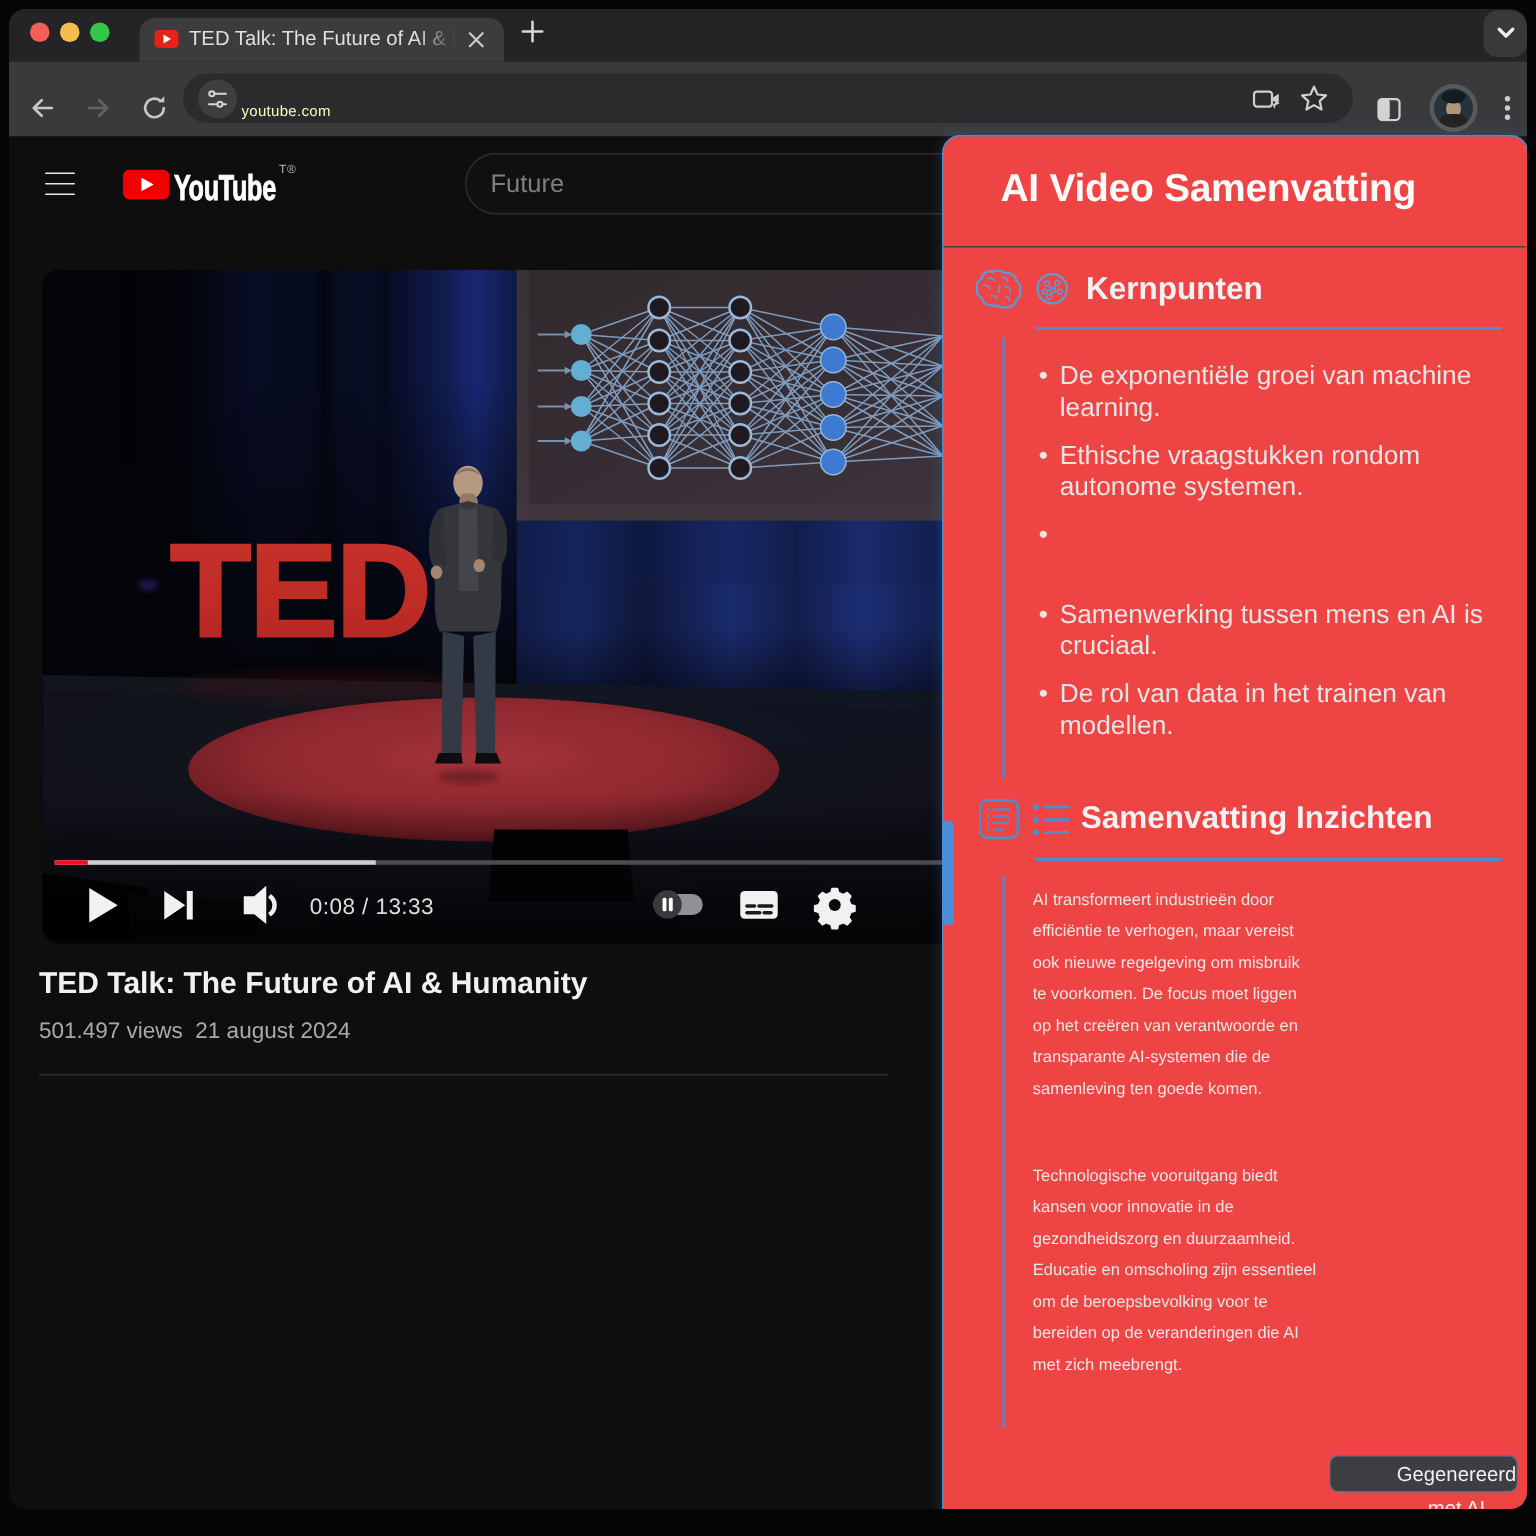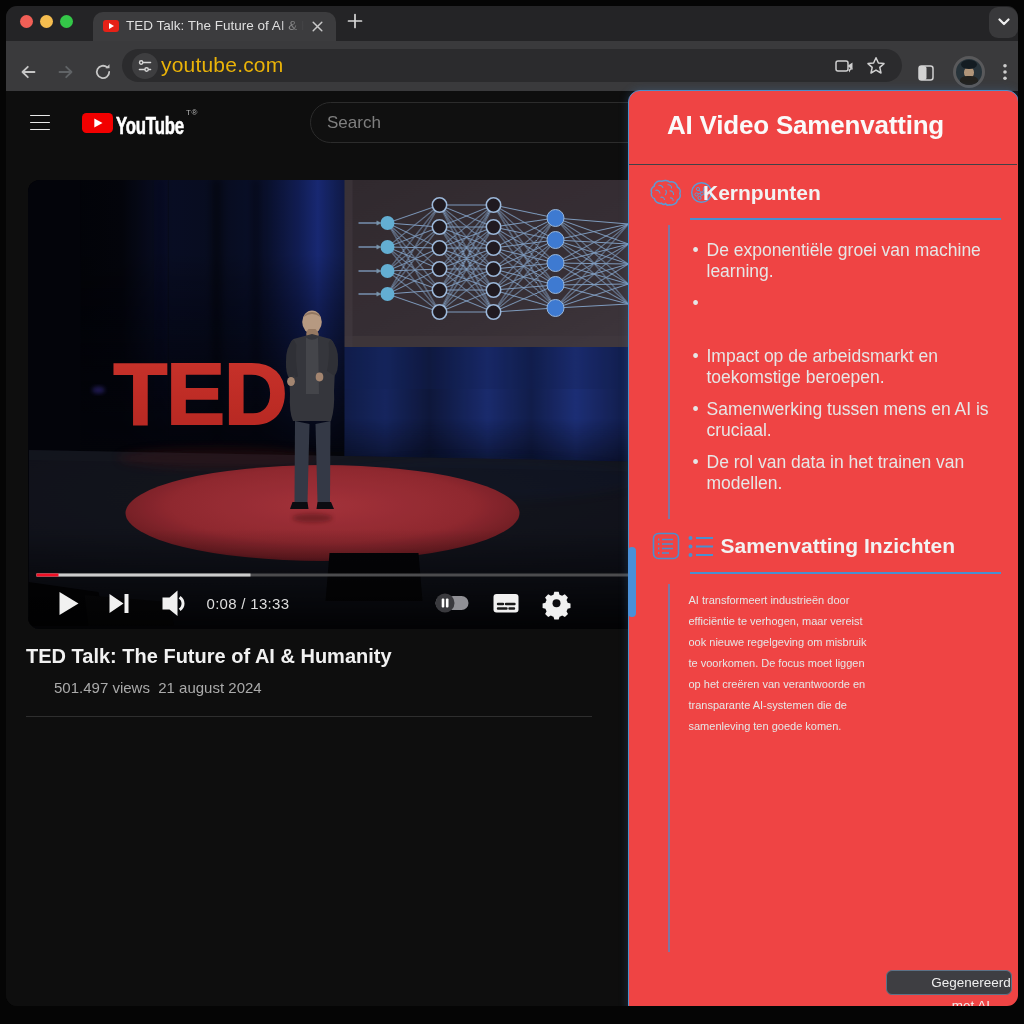"youtube.com" #urltext { color: #eab308 -> #fef9c3; font-size: 21px -> 10px; top: 4px -> 20px }
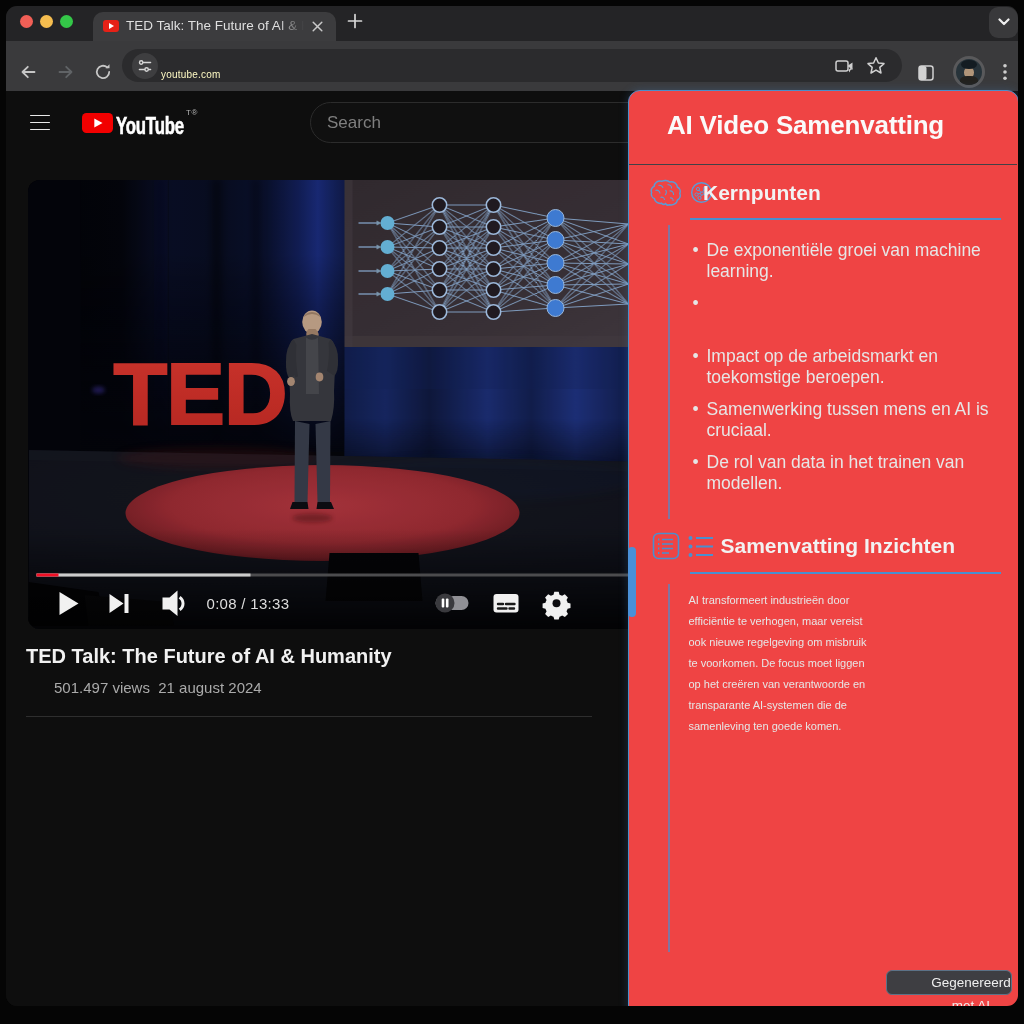"Search" div.abs { text: Search -> Future }
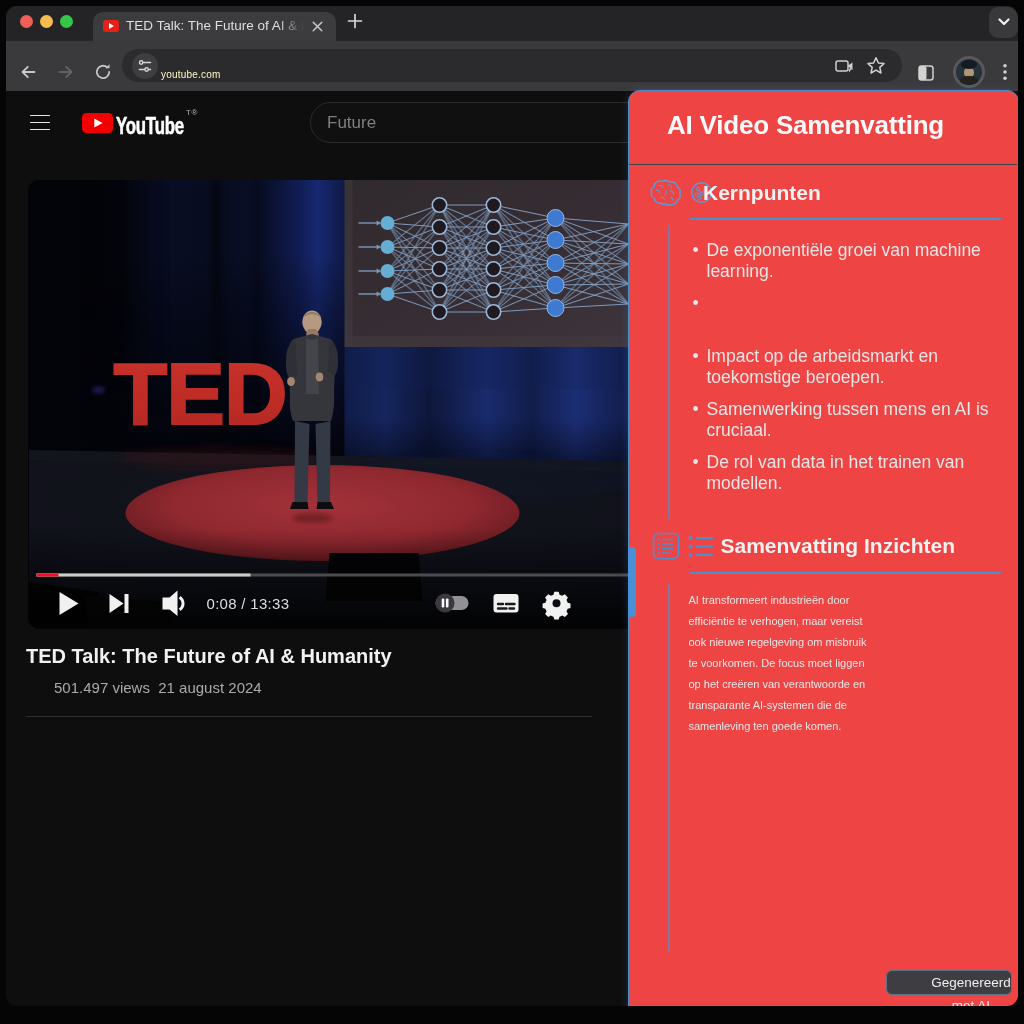"Kernpunten" div.sechead { left: 74px -> 95px }
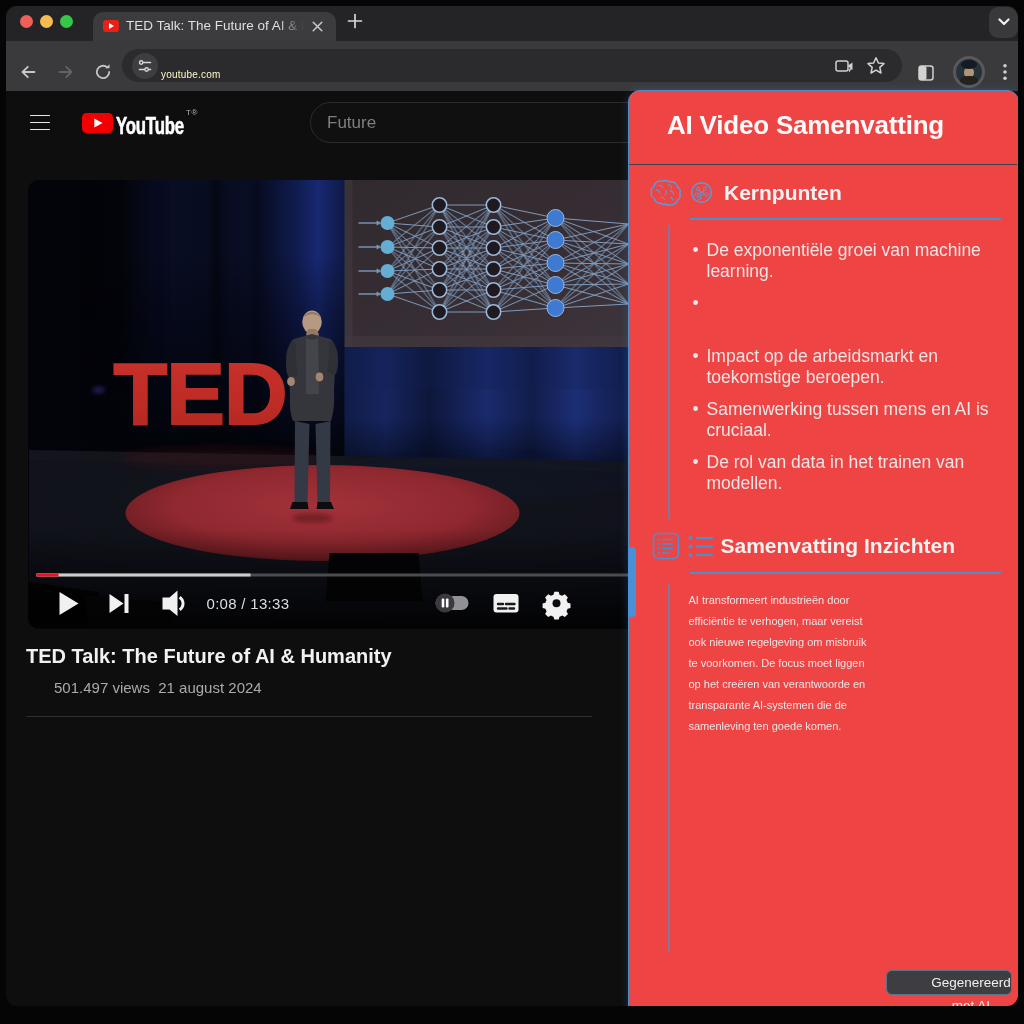"Ethische vraagstukken rondom" div.bullet { html: none -> <div>Ethische vraagstukken rondom<br>autonome systemen.</div> }
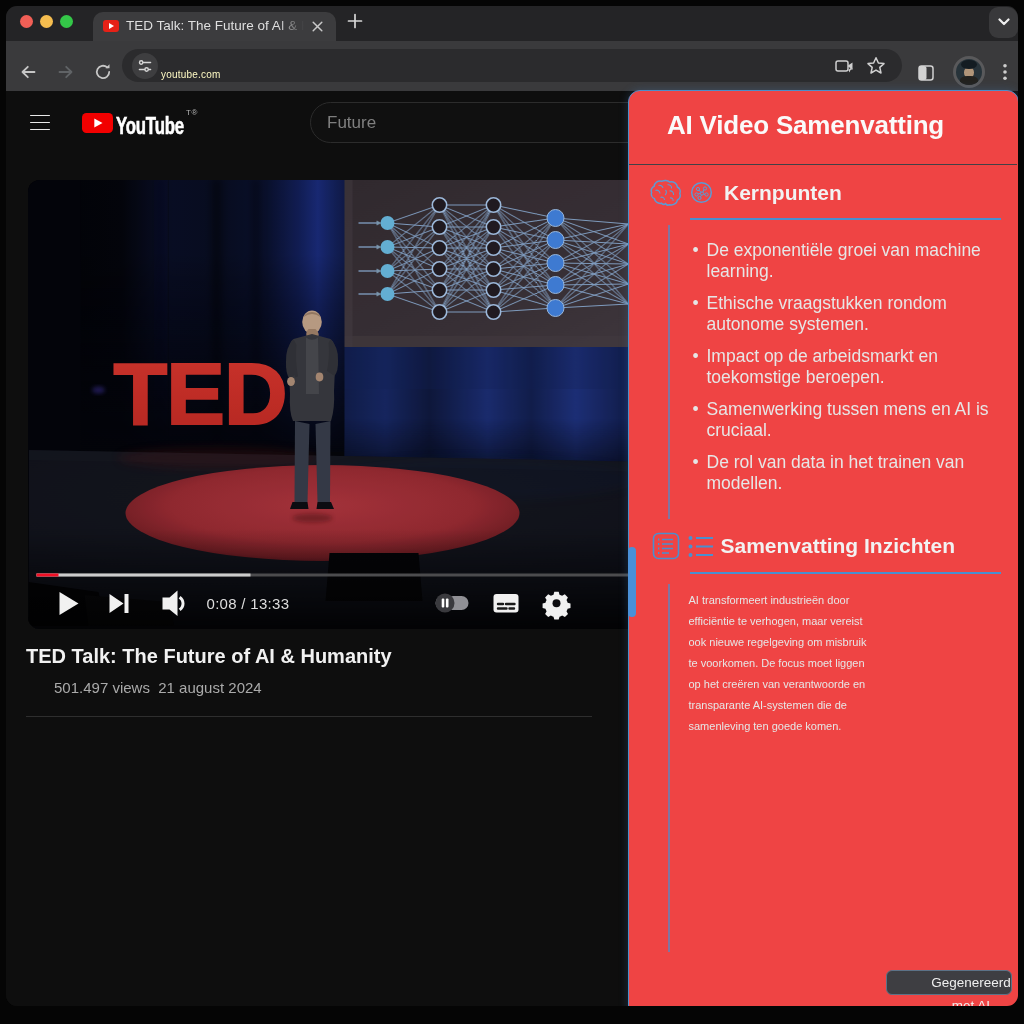"Impact op de arbeidsmarkt en" div.bullet { html: <div>Impact op de arbeidsmarkt en<br>toekomstige beroepen.</div> -> none }
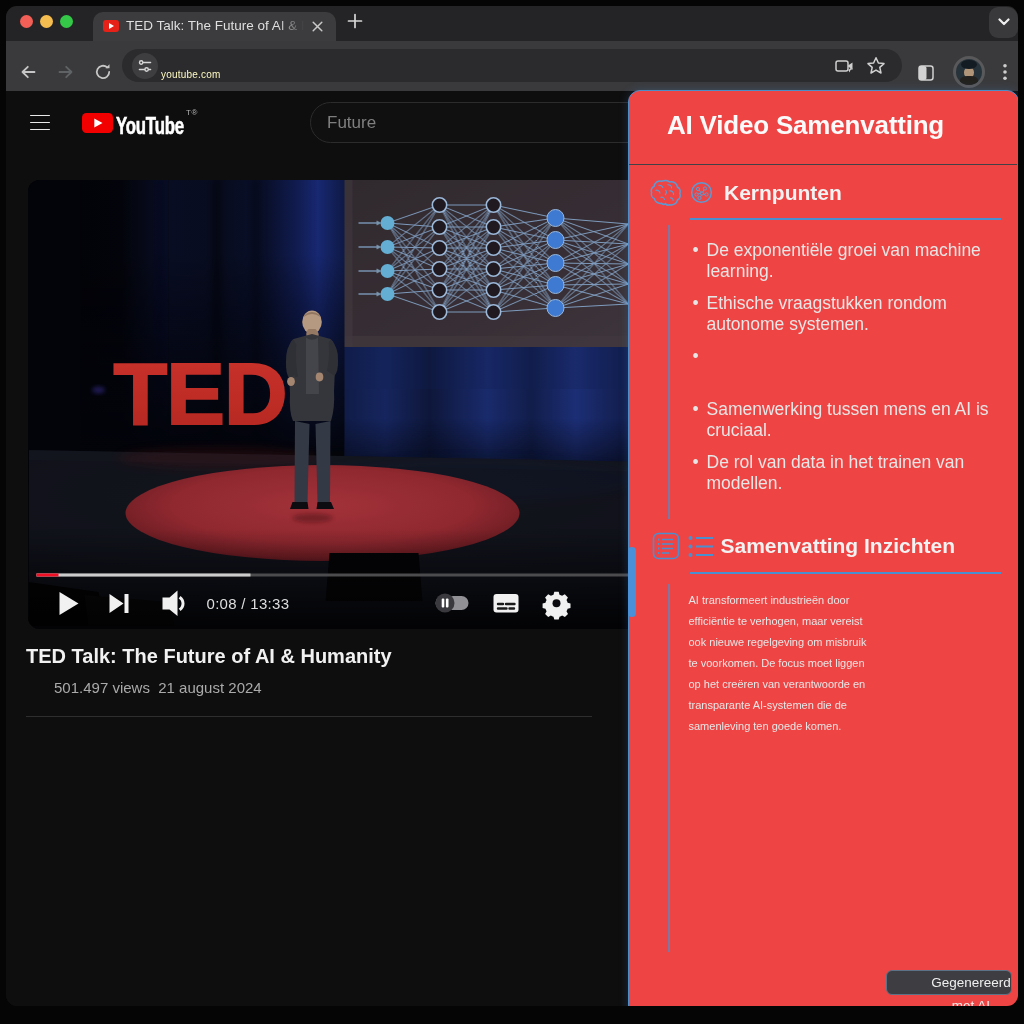"501.497 views 21 august 2024" #vmeta { margin-left: 28px -> none }
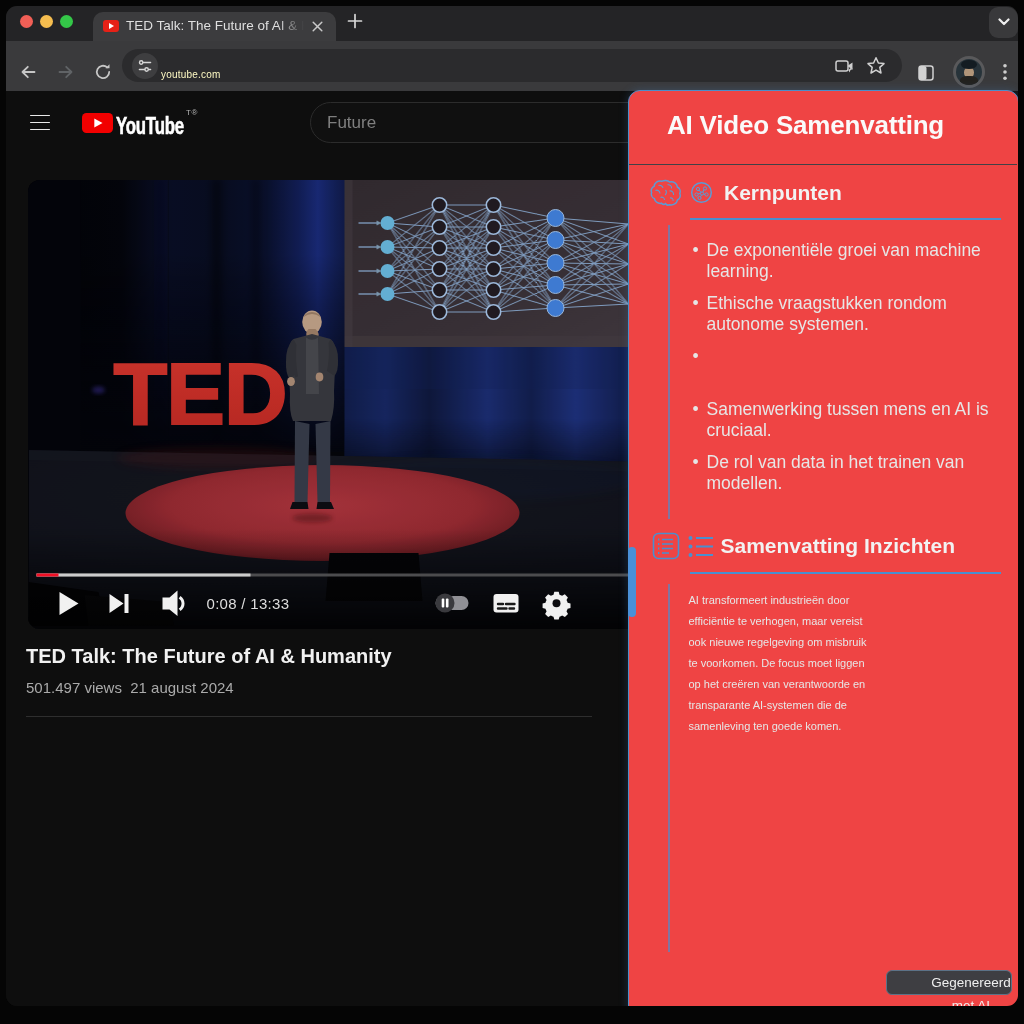"Technologische vooruitgang biedt" div.para { html: none -> <div>Technologische vooruitgang biedt<br>kansen voor innovatie in de<br>gezondheidszorg en duurzaamheid.<br>Educatie en omscholing zijn essentieel<br>om de beroepsbevolking voor te<br>bereiden op de veranderingen die AI<br>met zich meebrengt.</div> }
